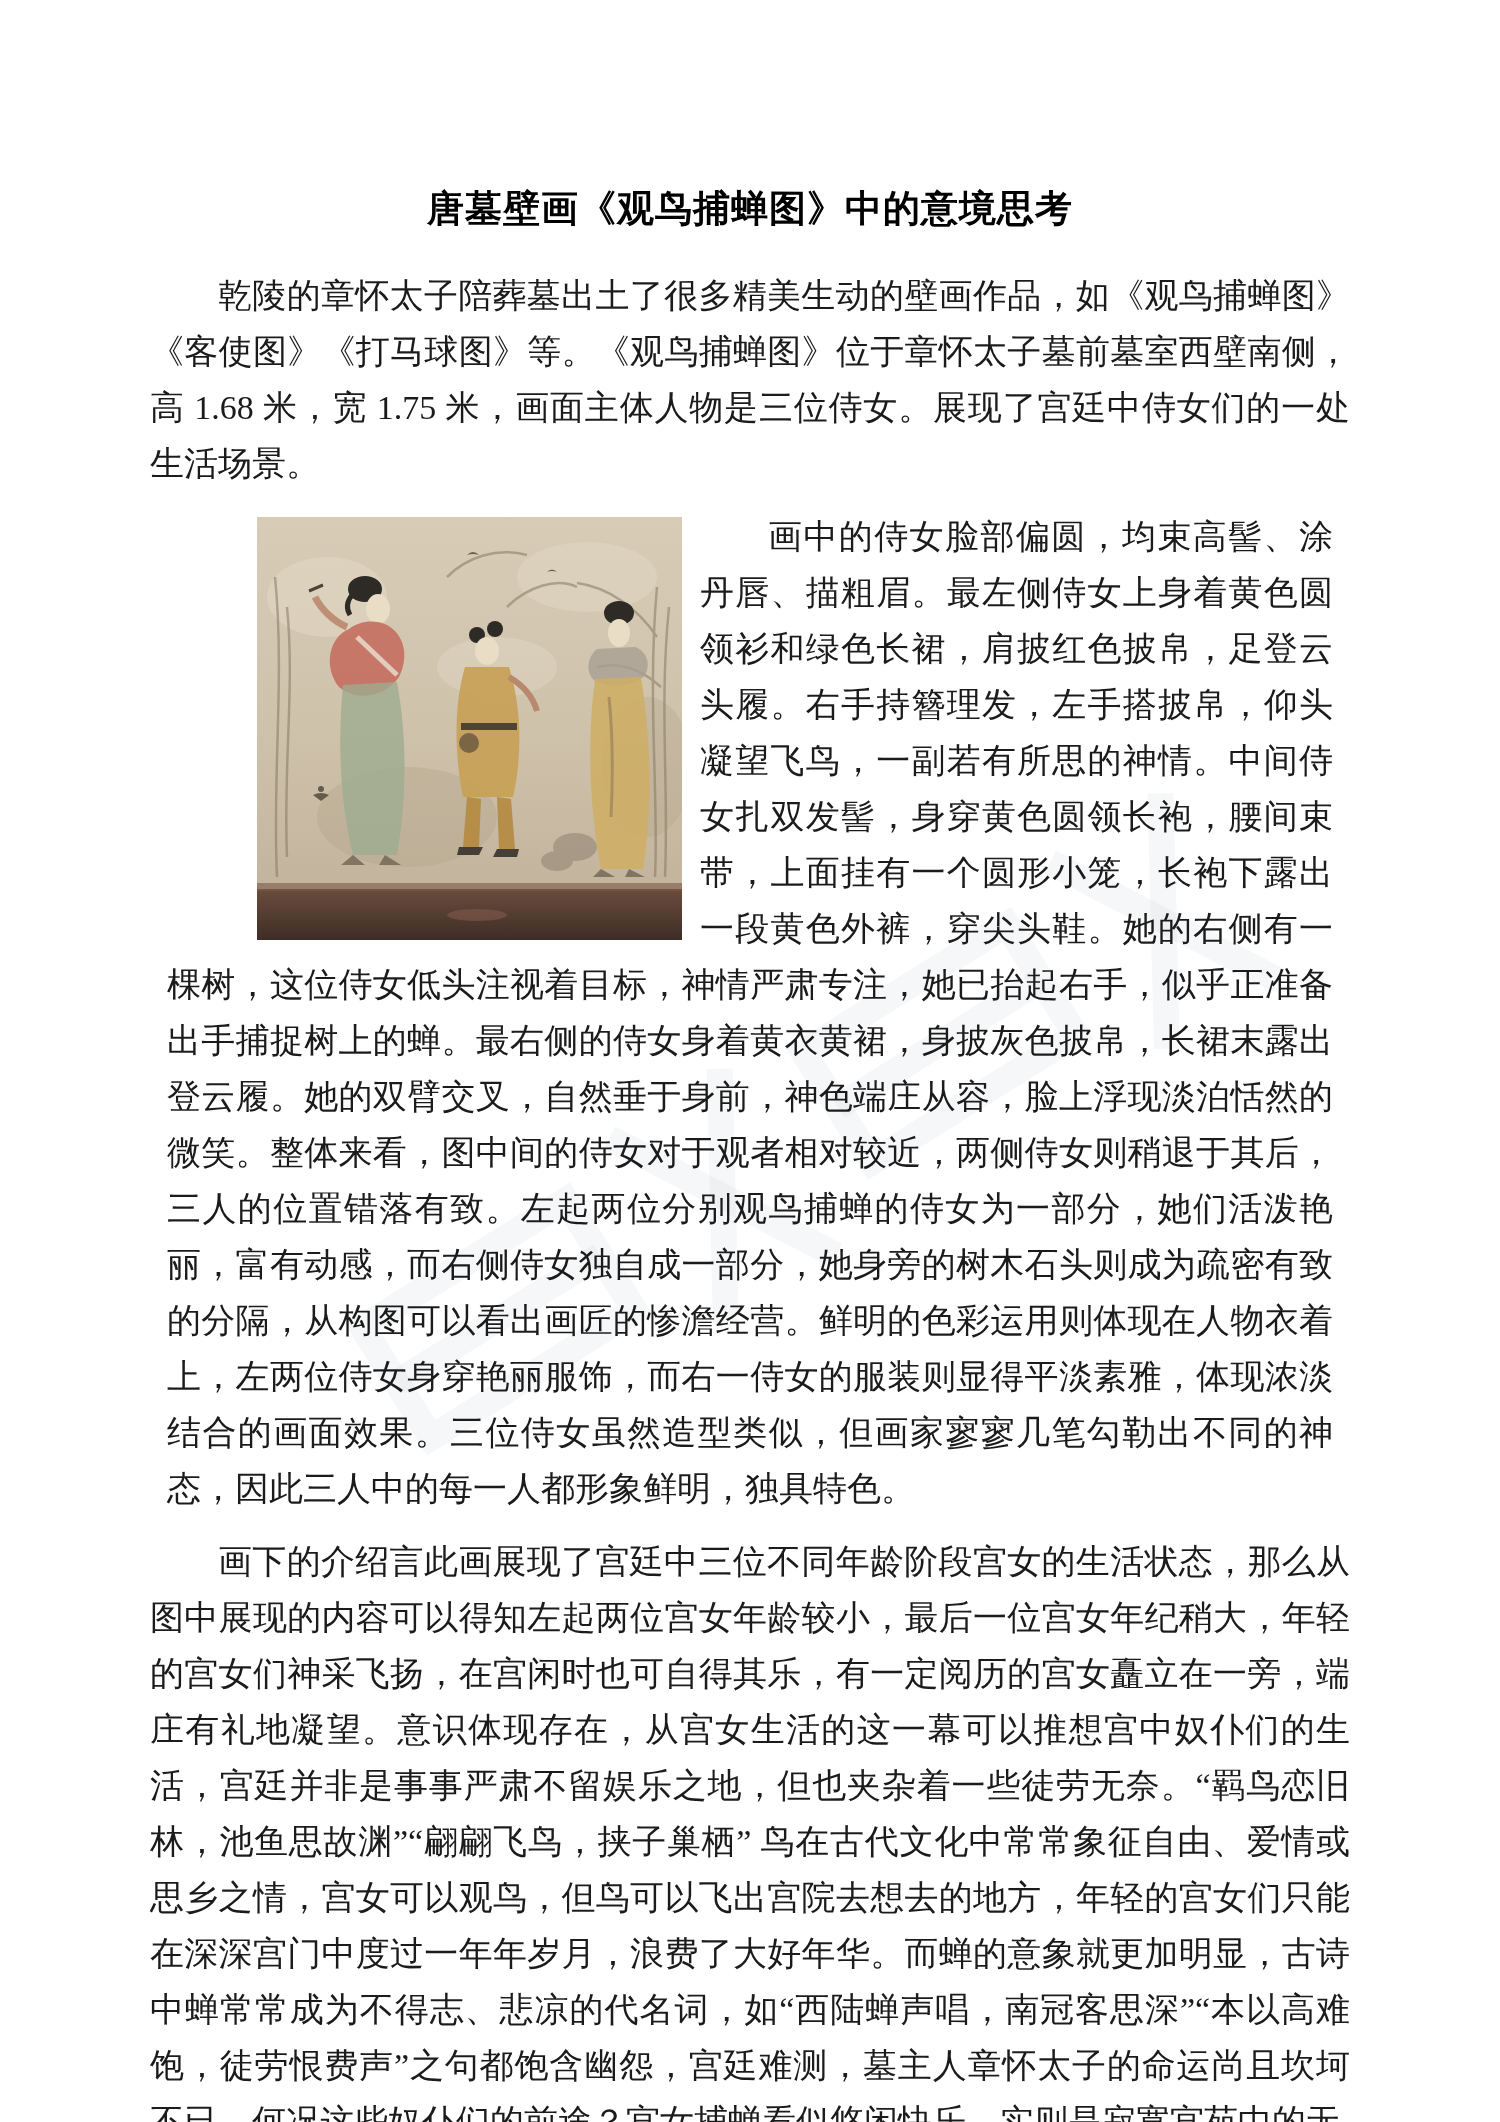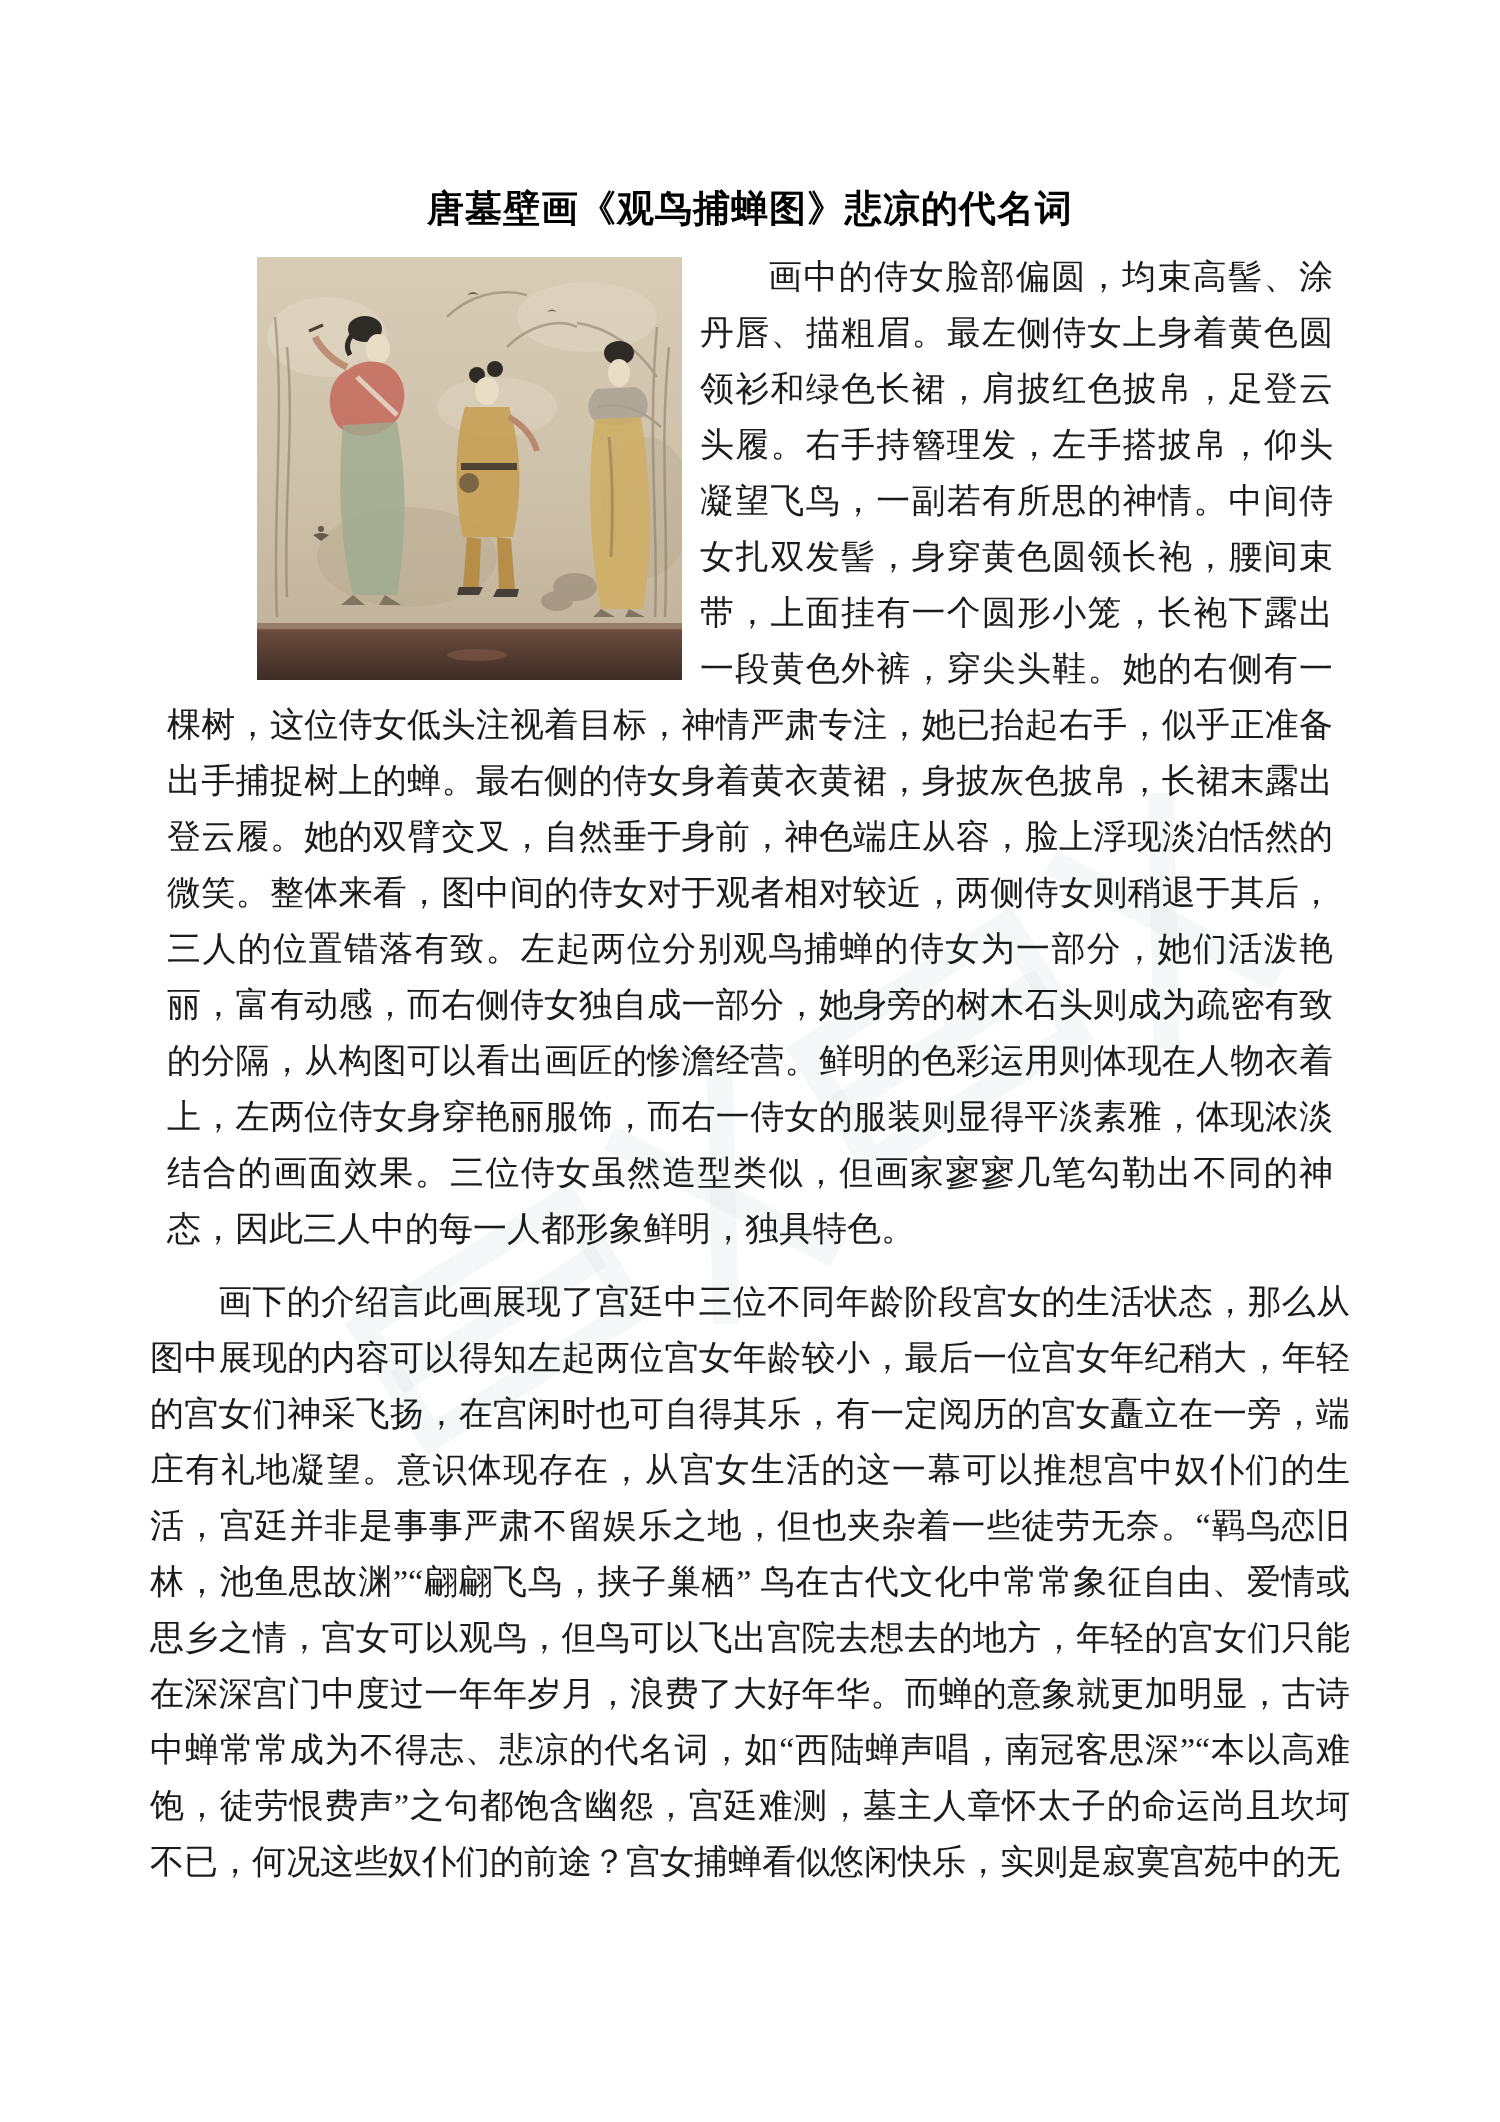"唐墓壁画《观鸟捕蝉图》悲凉的代名词" div.title { text: 悲凉的代名词 -> 中的意境思考 }
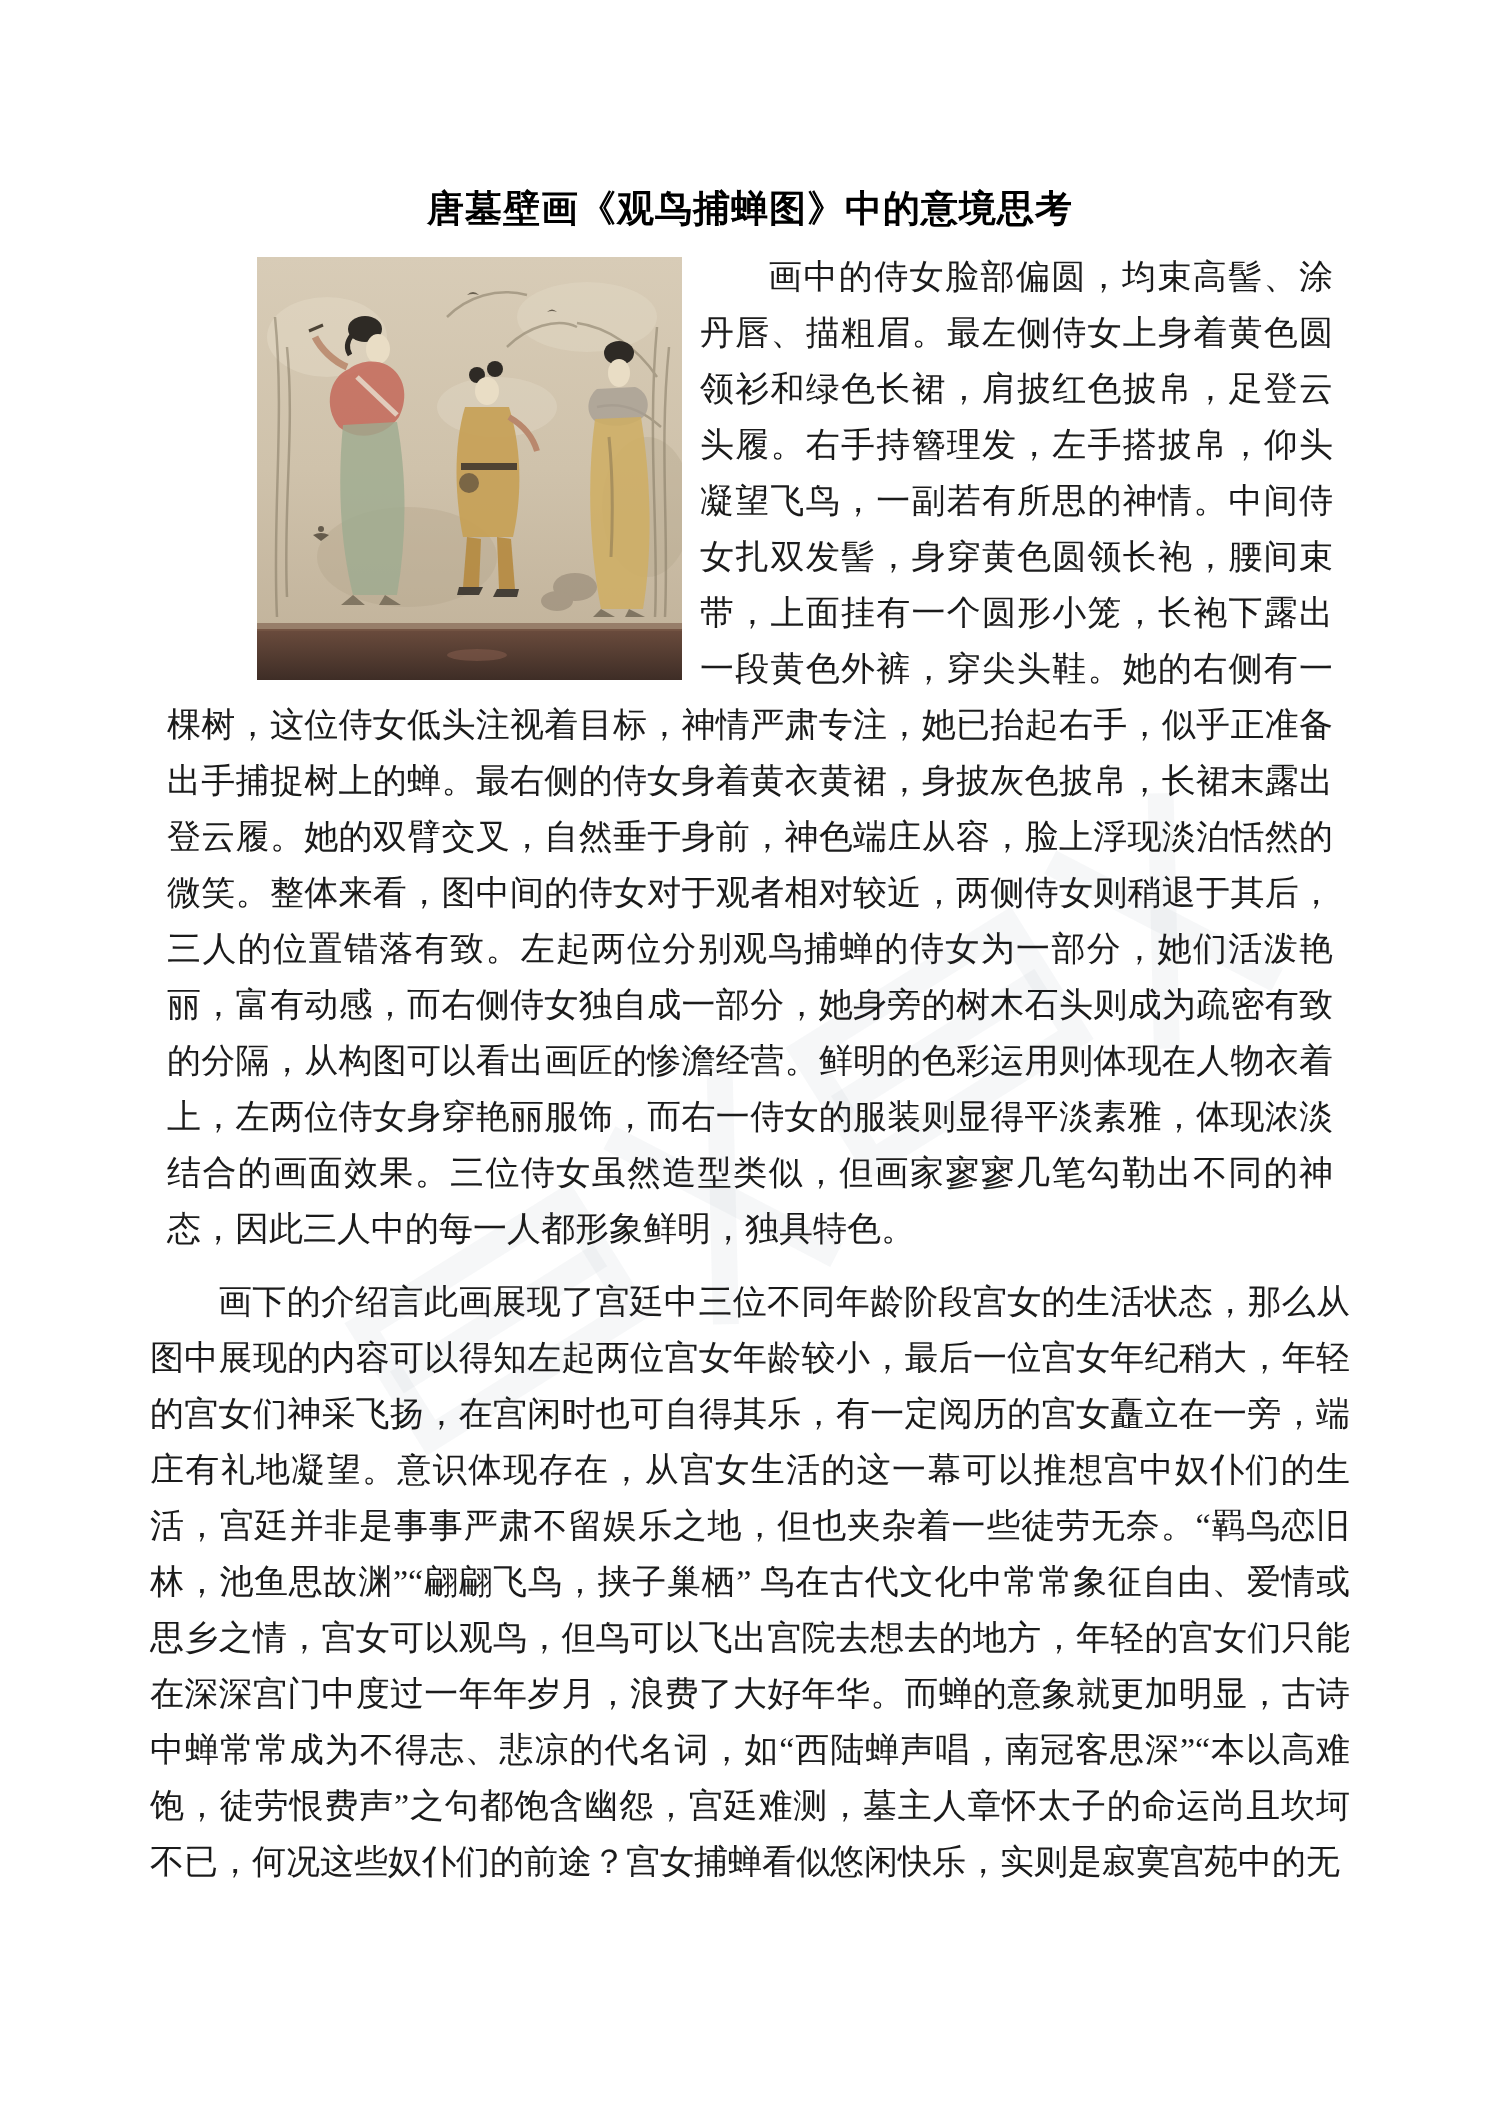"乾陵的章怀太子陪葬墓出土了很多精美生动的壁画作品，如《观鸟捕蝉图》《客使图》《打" p.para { html: none -> <p>乾陵的章怀太子陪葬墓出土了很多精美生动的壁画作品，如《观鸟捕蝉图》《客使图》《打马球图》等。《观鸟捕蝉图》位于章怀太子墓前墓室西壁南侧，高 1.68 米，宽 1.75 米，画面主体人物是三位侍女。展现了宫廷中侍女们的一处生活场景。</p> }
